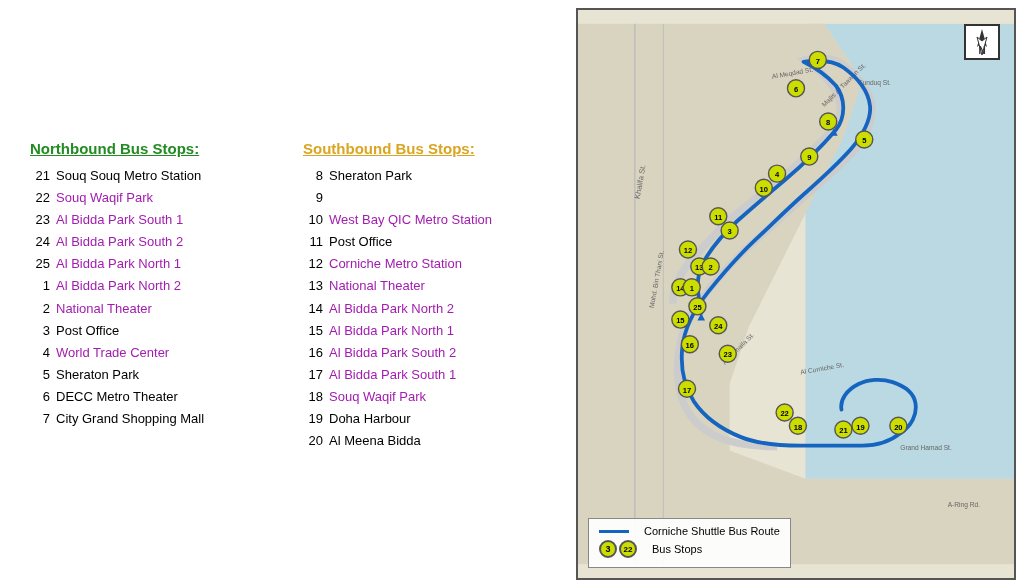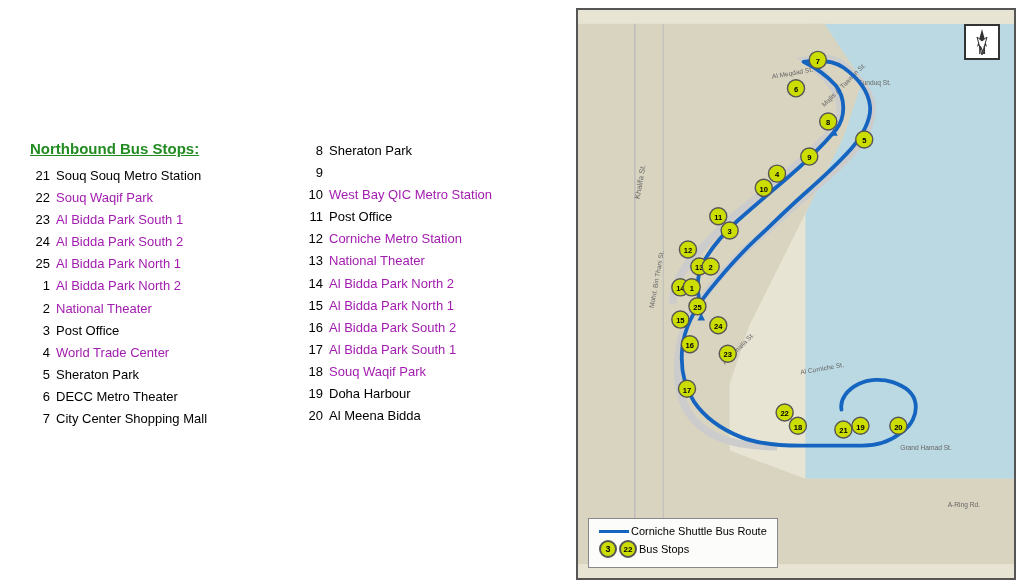"Southbound Bus Stops:" div.column-header { html: none -> <div>Southbound Bus Stops:</div> }
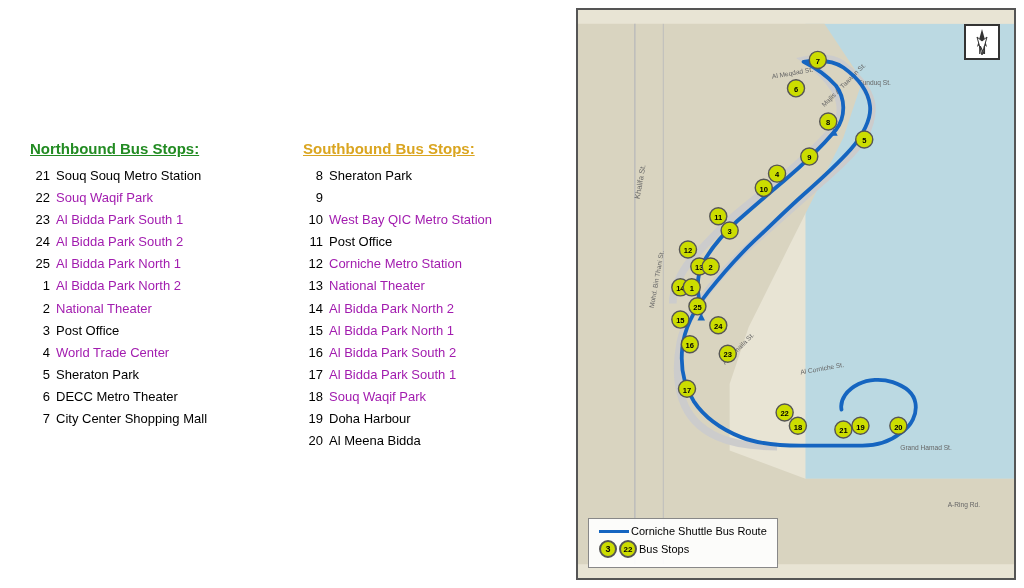"City Center Shopping Mall" span.stop-name { text: Center -> Grand }
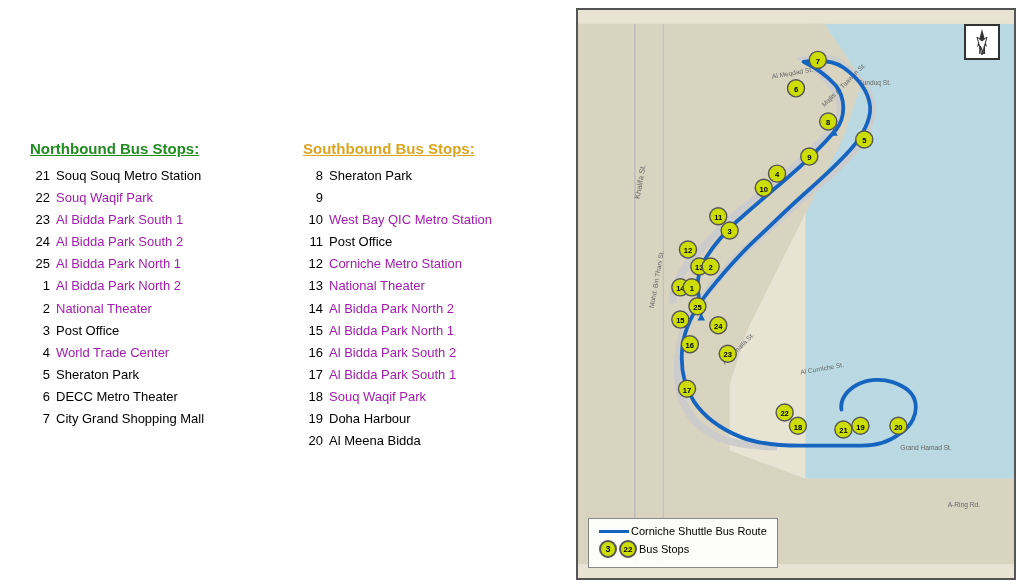"Corniche Shuttle Bus Route" .legend-item { gap: 2px -> 15px }
